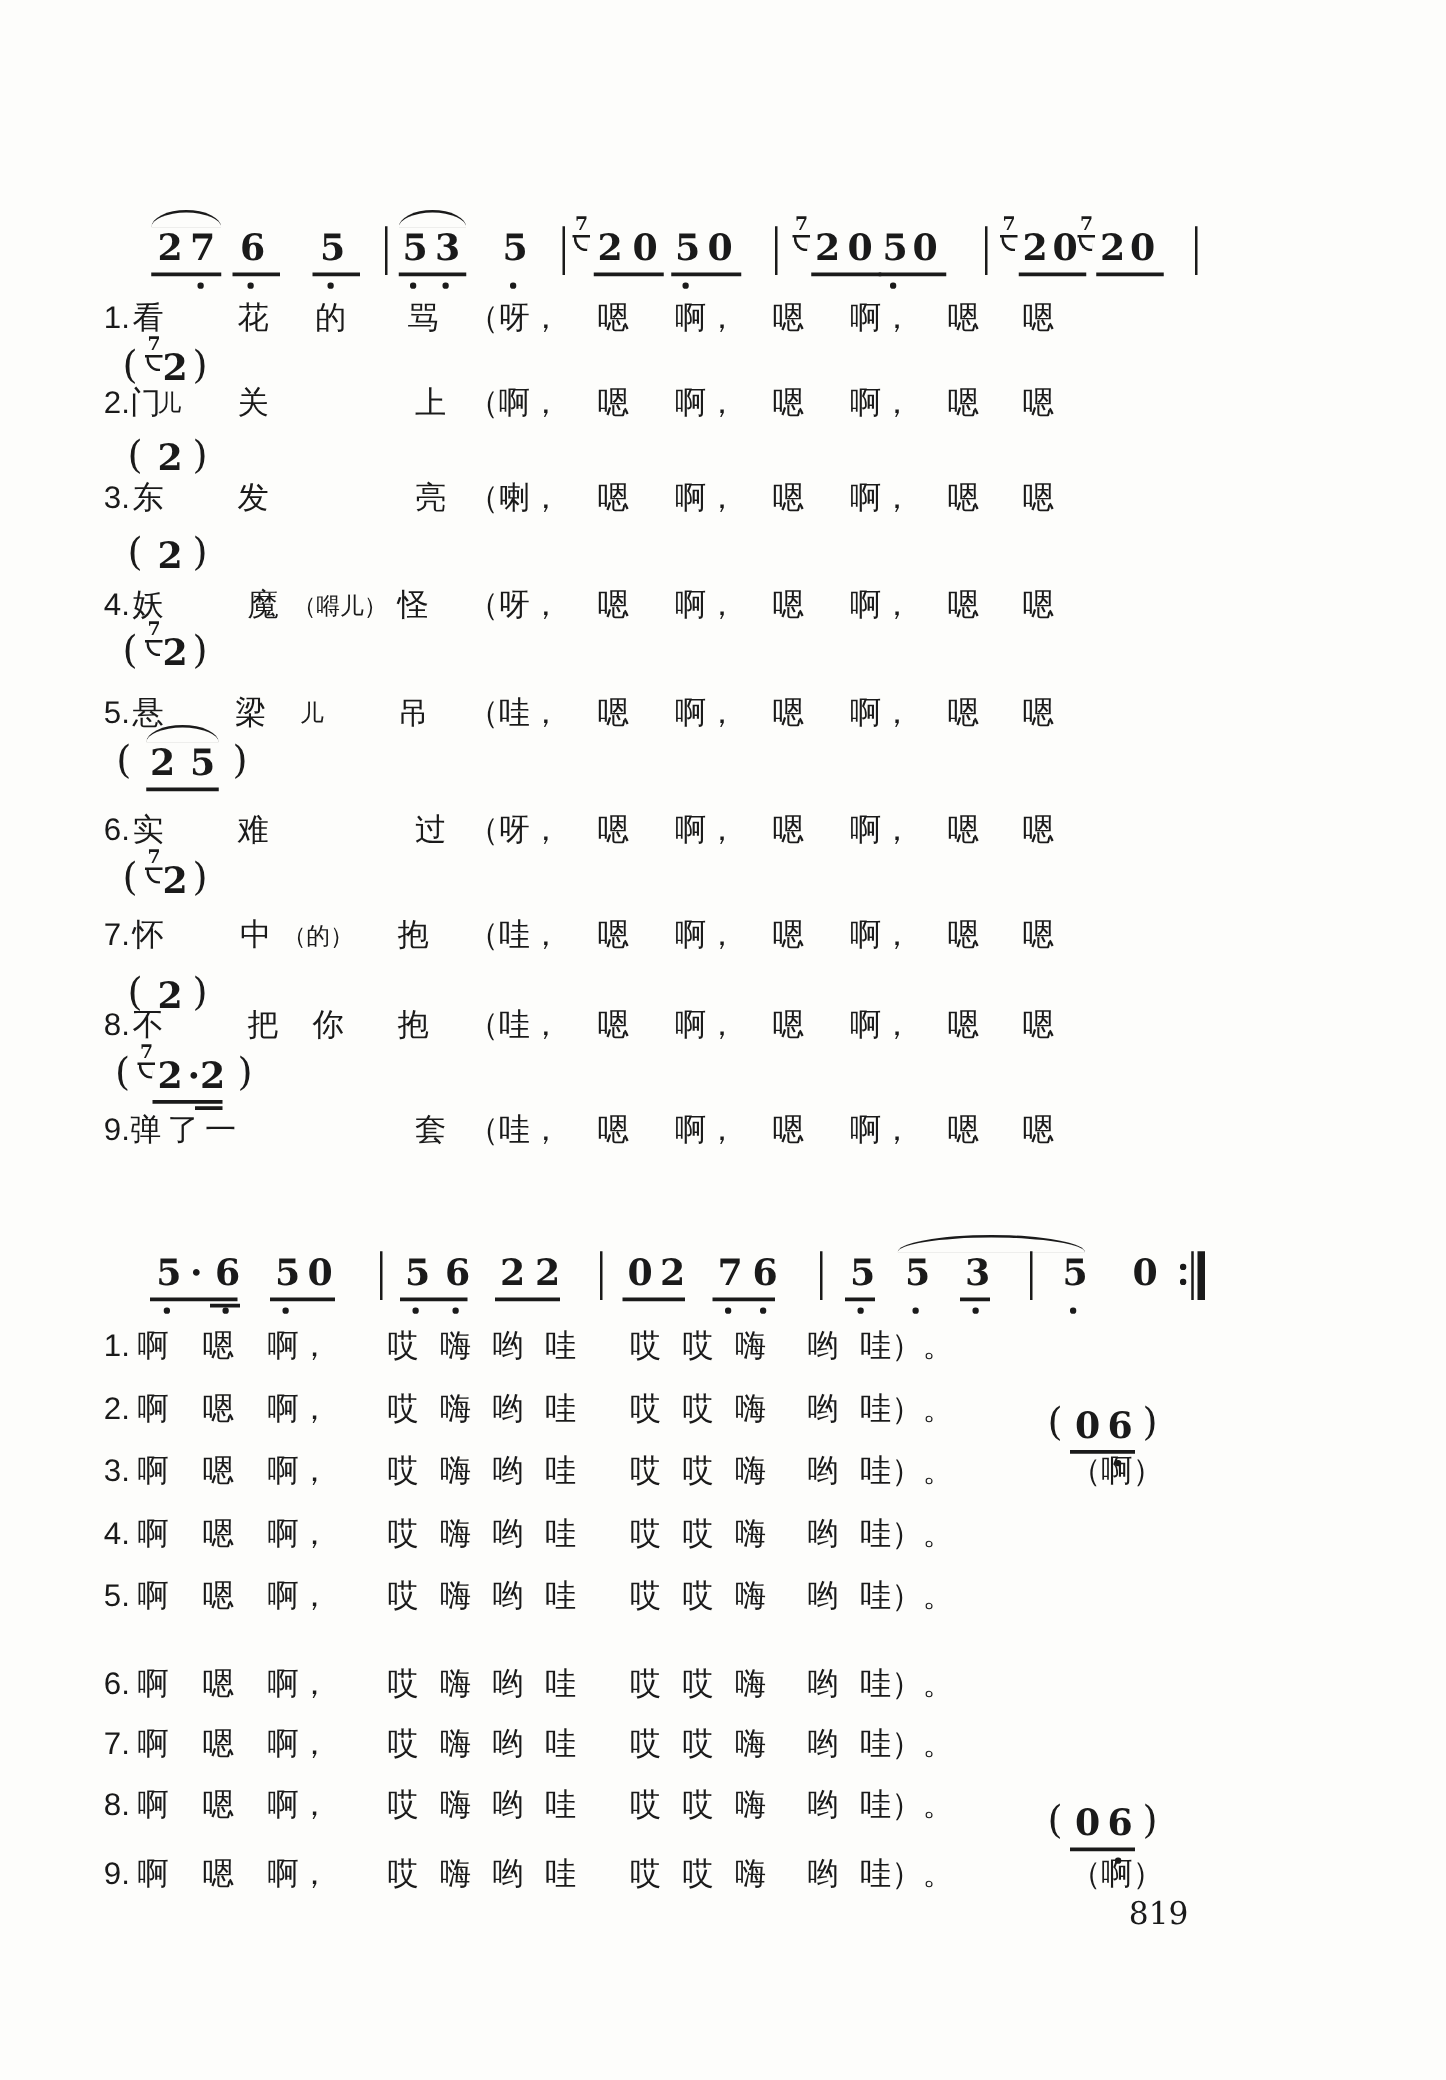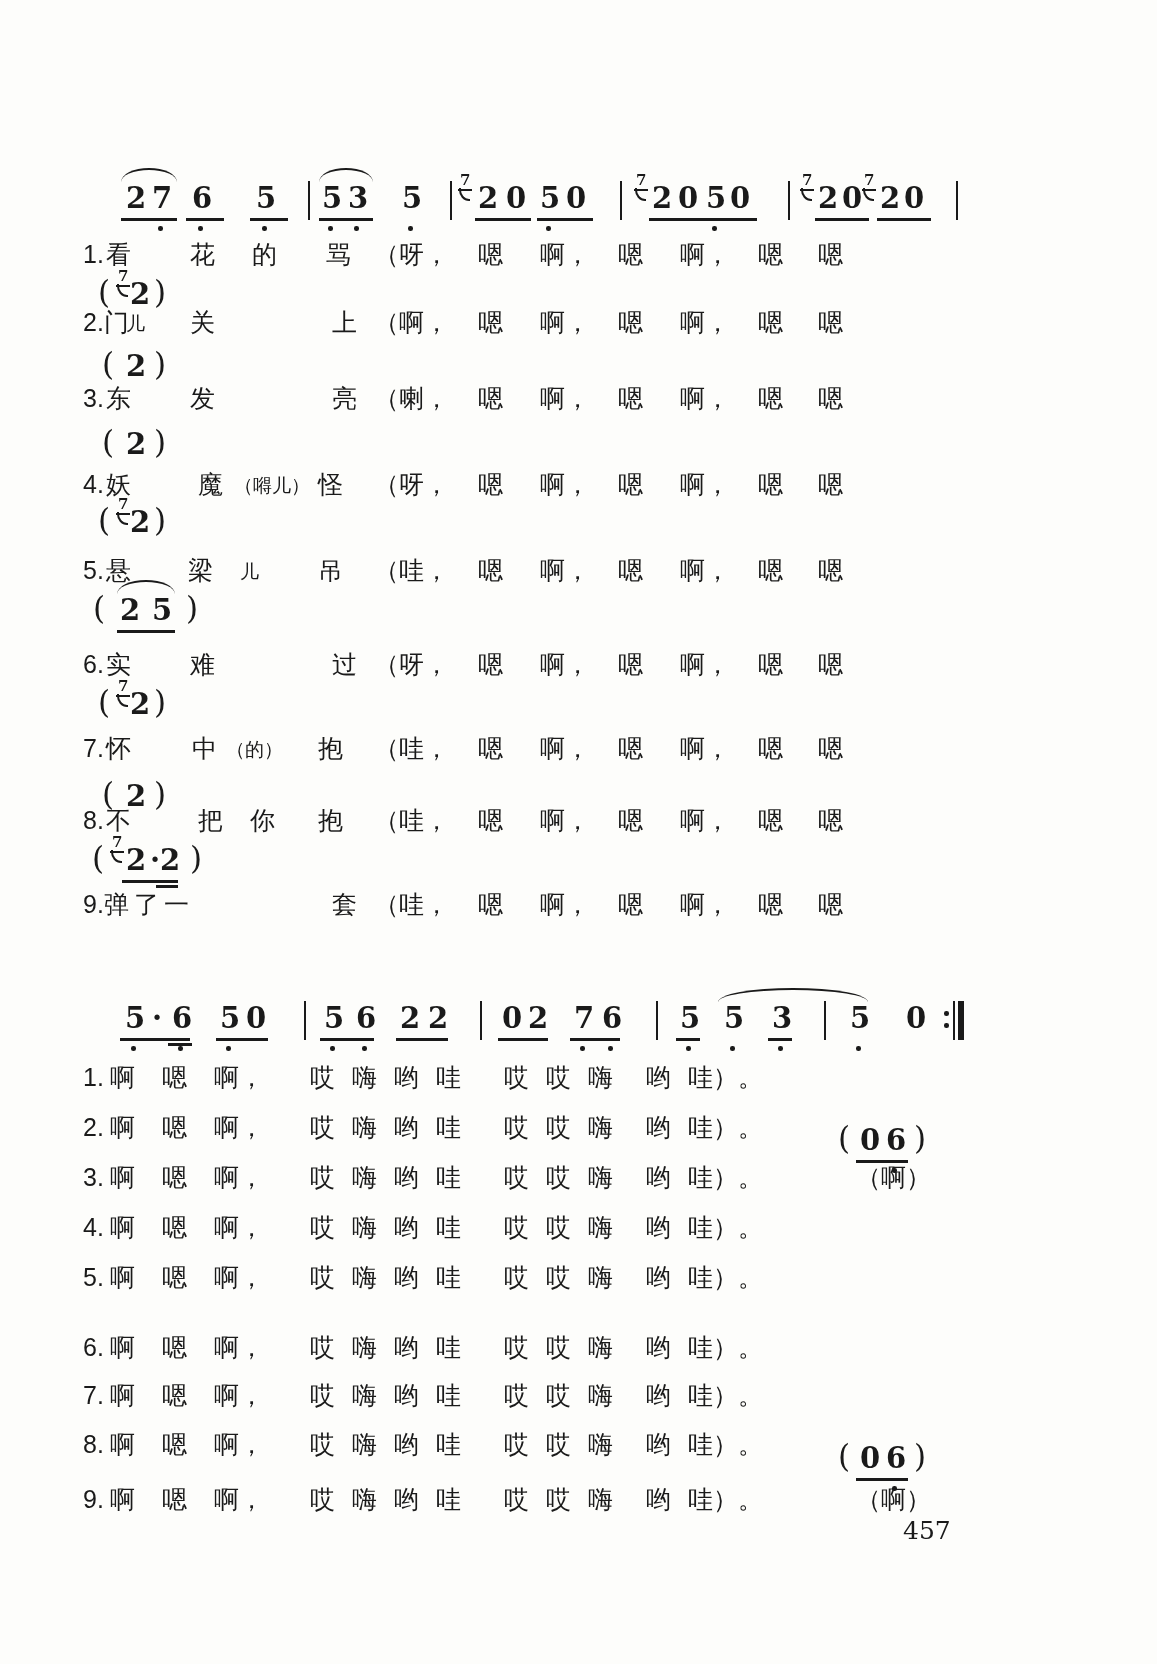"457" div.pageno { text: 457 -> 819 }
